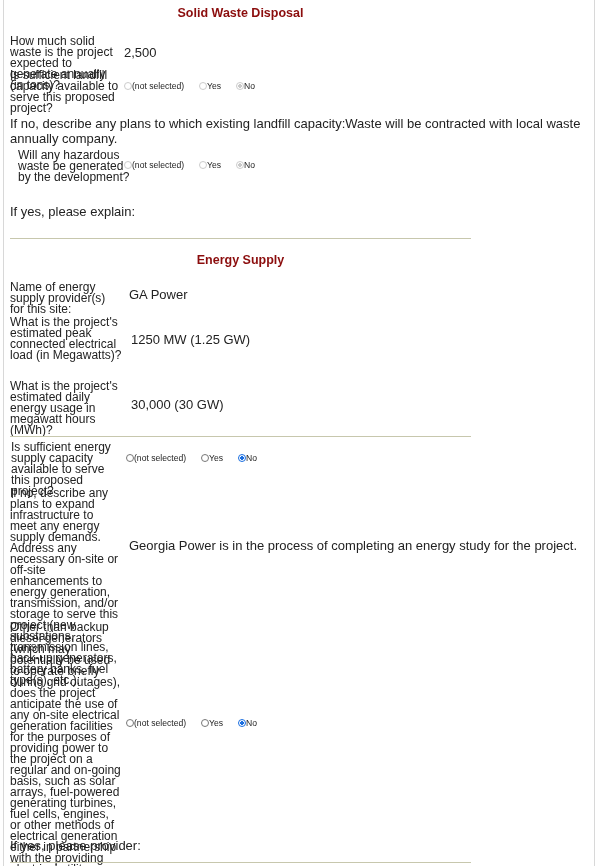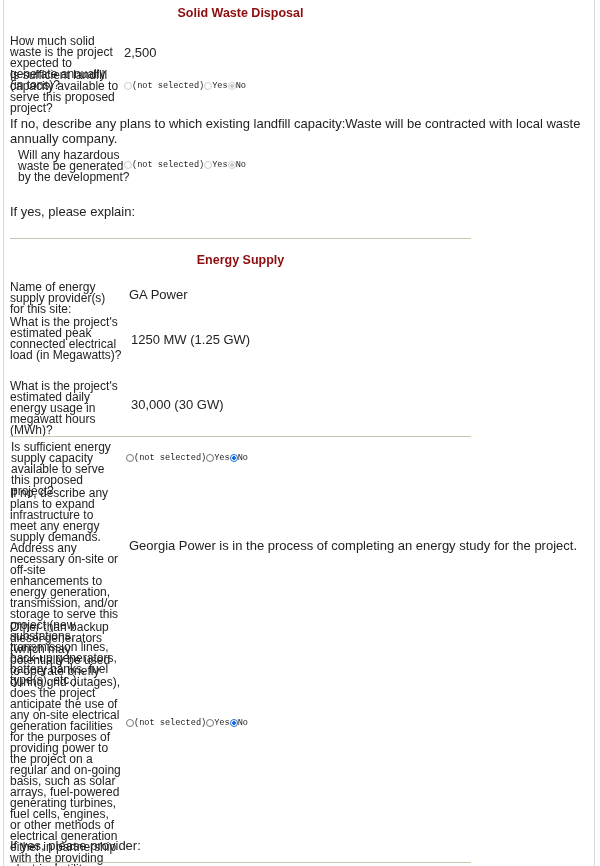"(not selected)" .radios .lbl { font-family: Liberation Mono, monospace -> none; margin-right: 0 -> 15px }
